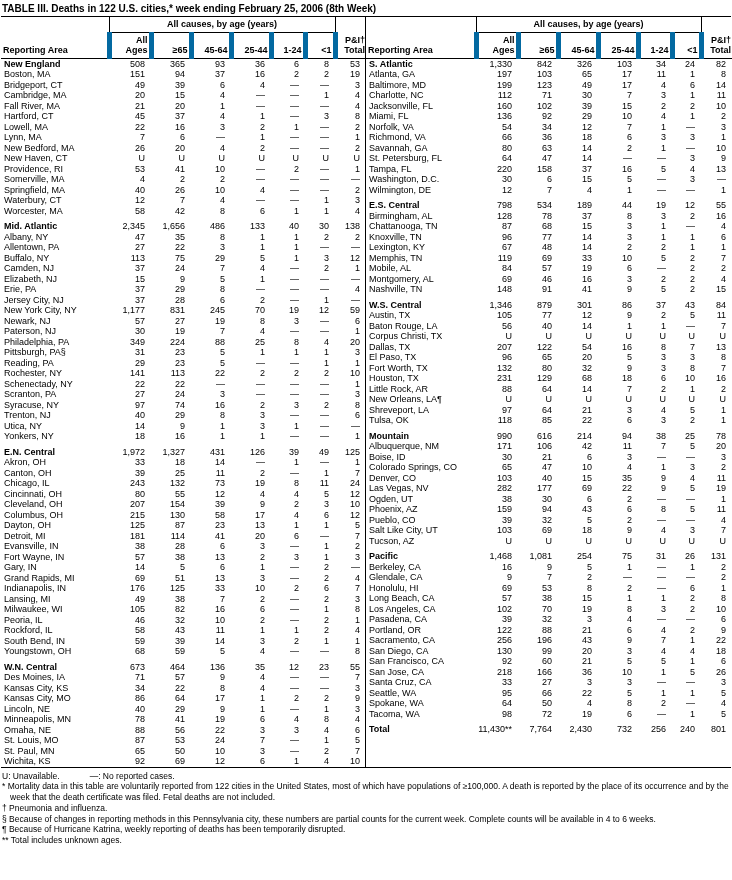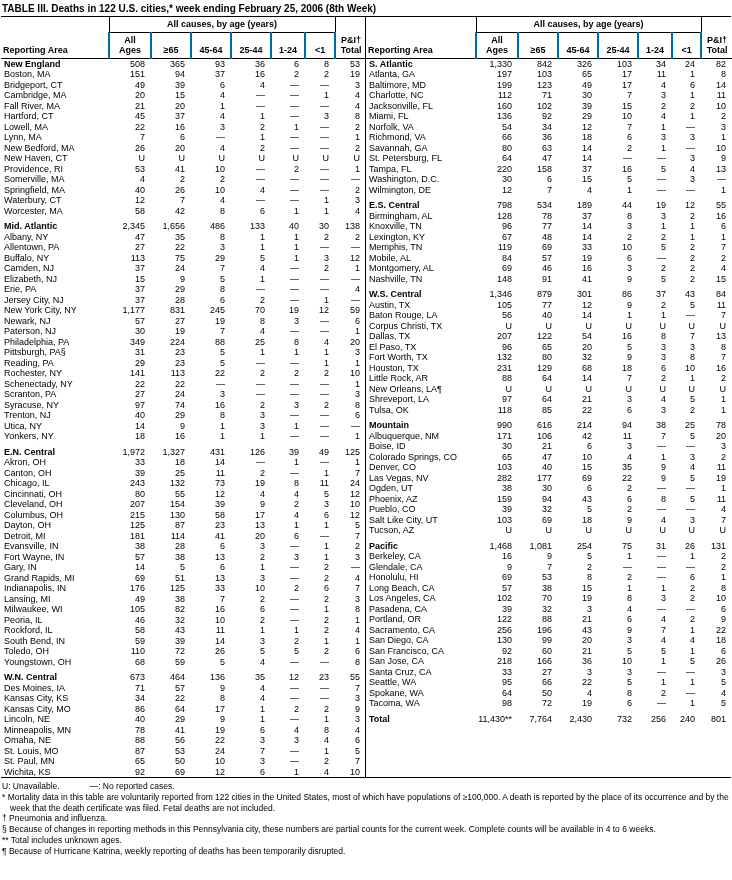"All" .colhead { border-left: 2px solid #0369a1 -> 5px solid #0369a1; text-align: center -> right }
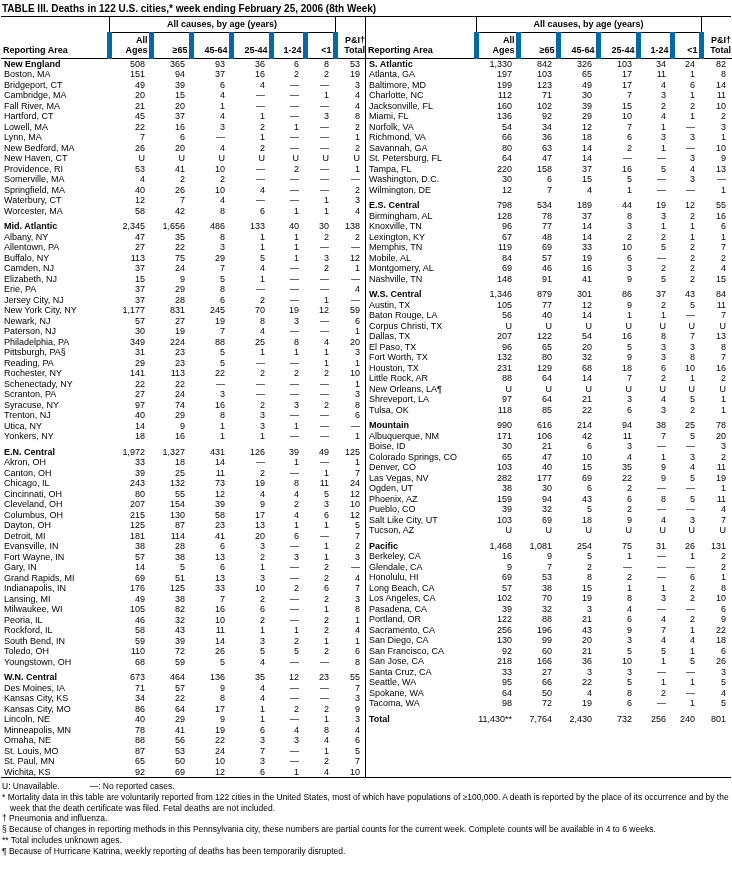"Chattanooga, TN" tr { html: none -> <tr> <td>Chattanooga, TN</td> <td>87</td> <td>68</td> <td>15</td> <td>3</td> <td>1</td> <td>—</td> <td>4</td> </tr> }
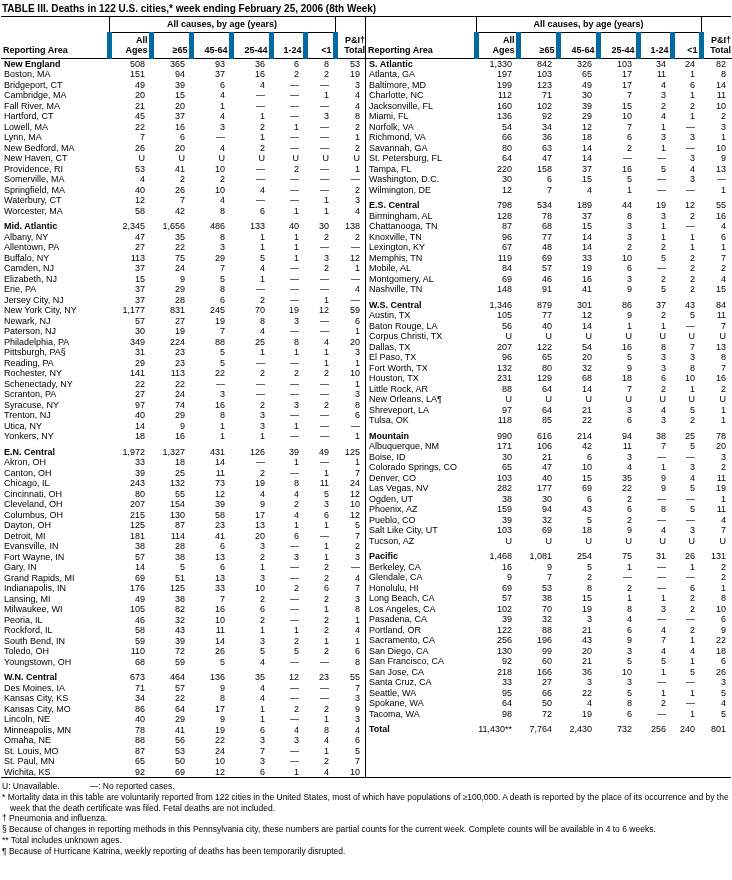"Toledo, OH" tr { html: <tr> <td>Toledo, OH</td> <td>110</td> <td>72</td> <td>26</td> <td>5</td> <td>5</td> <td>2</td> <td>6</td> </tr> -> none }
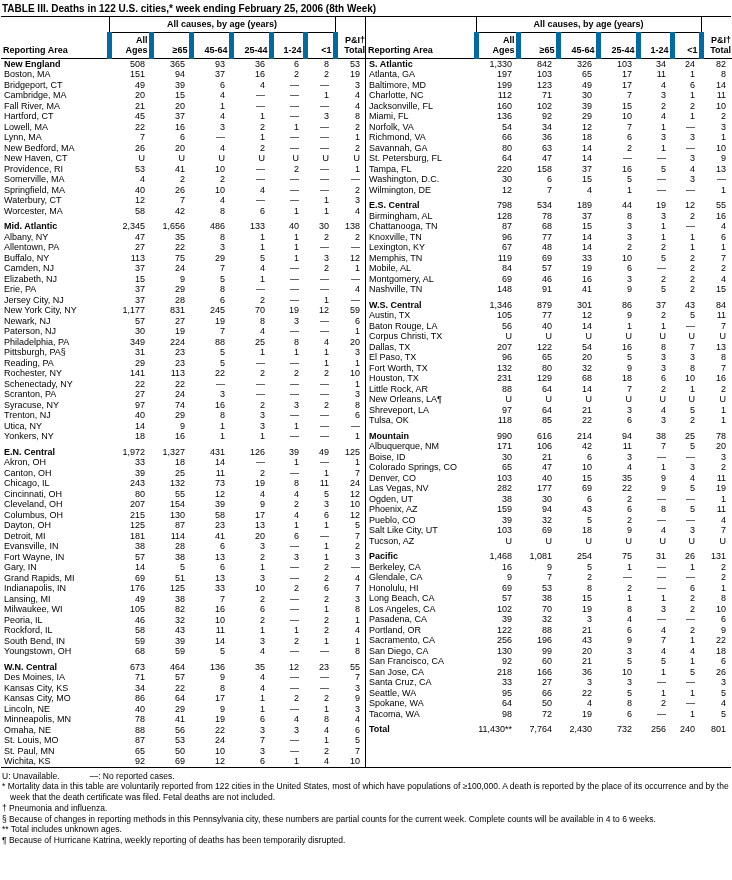"** Total includes unknown ages." div.fnline { order: before "¶ Because of Hurricane Katrina," -> after "¶ Because of Hurricane Katrina," }
